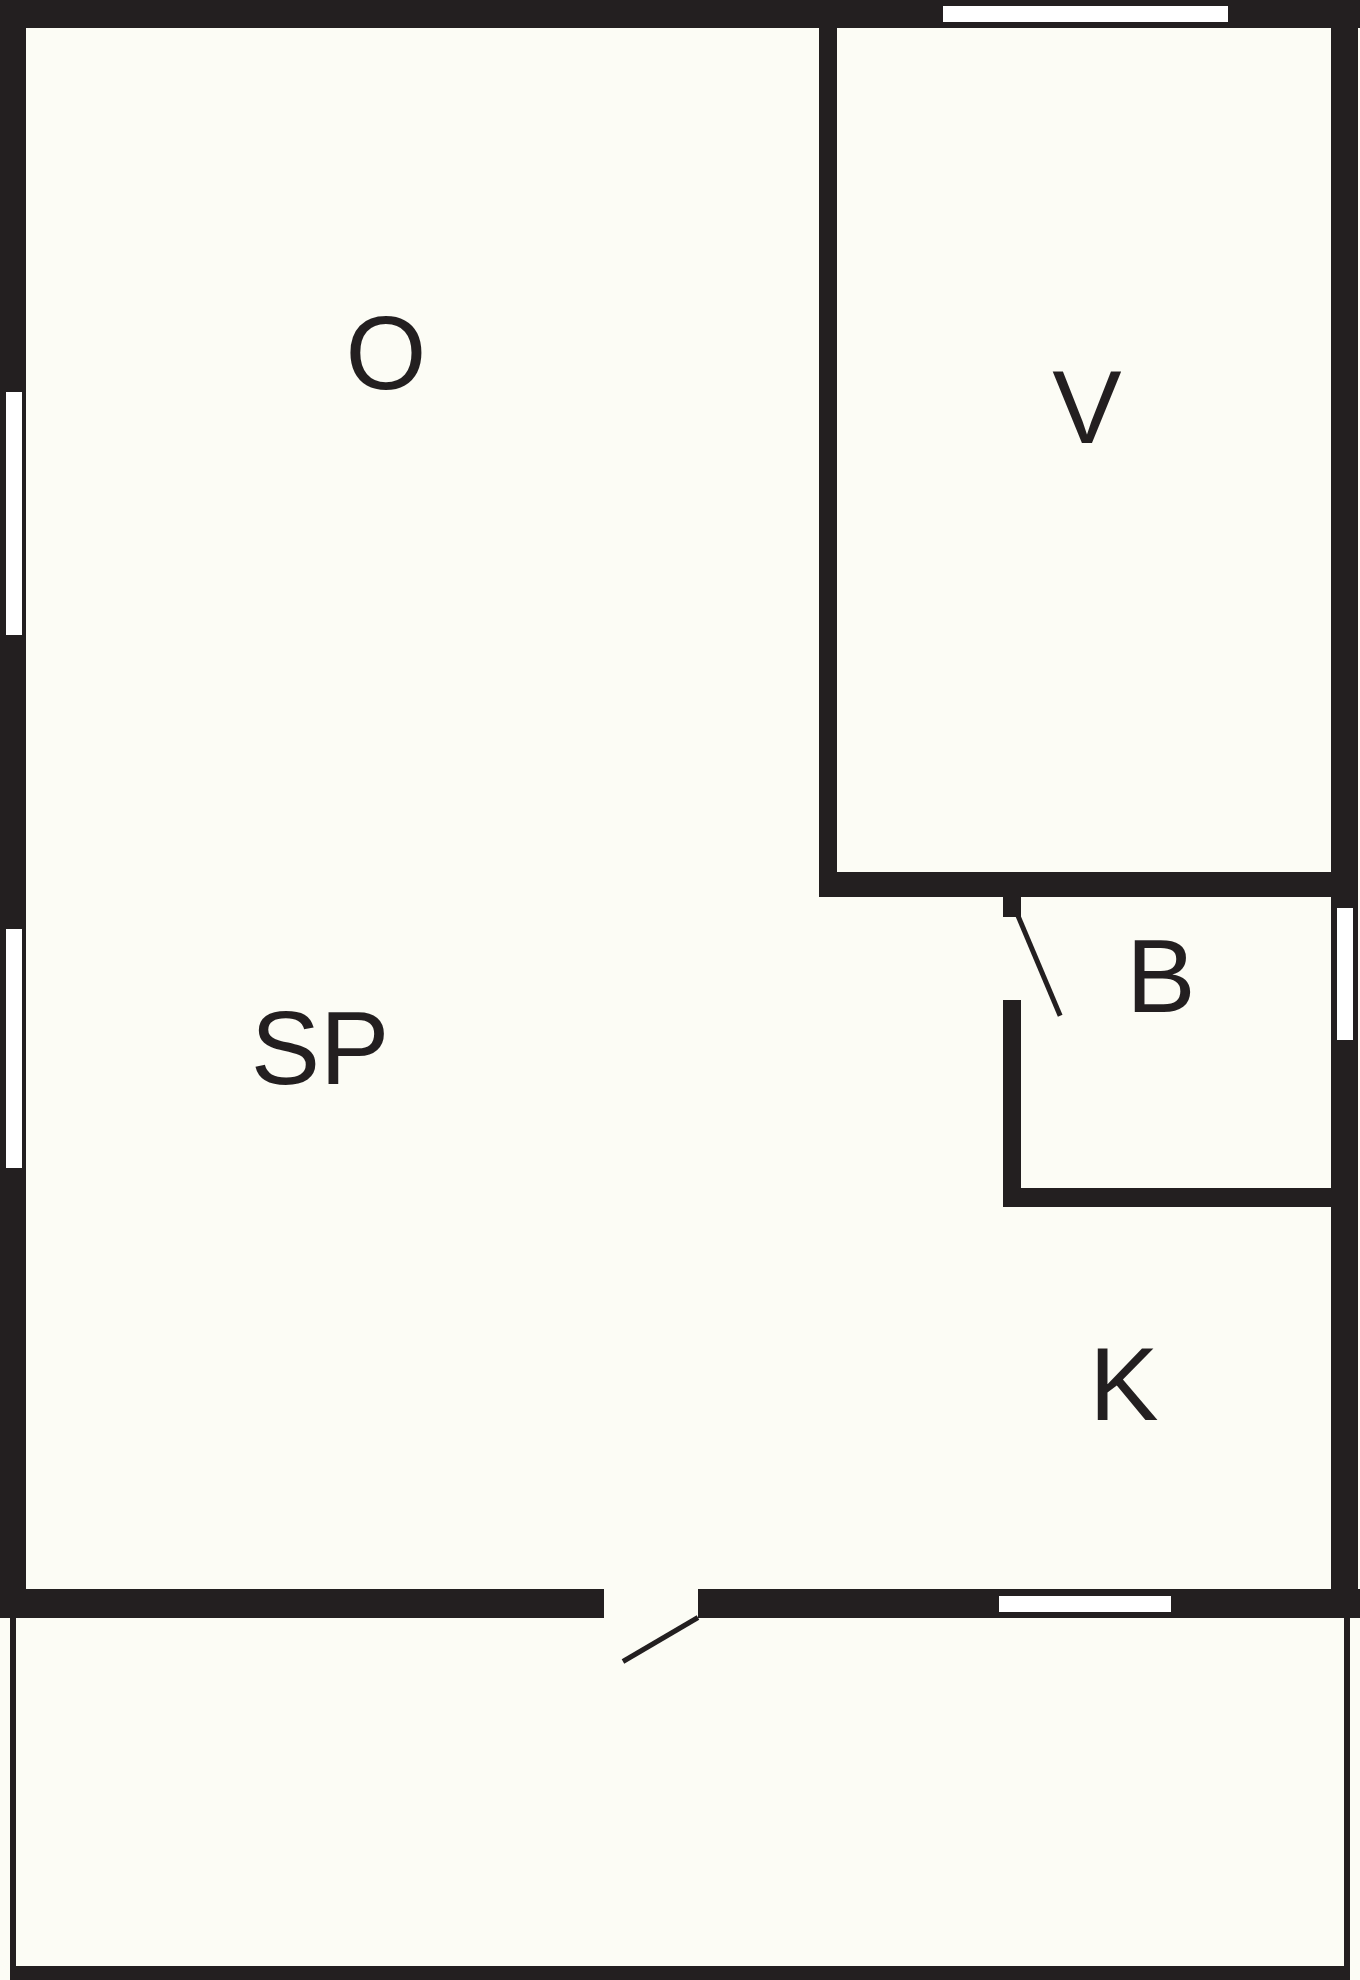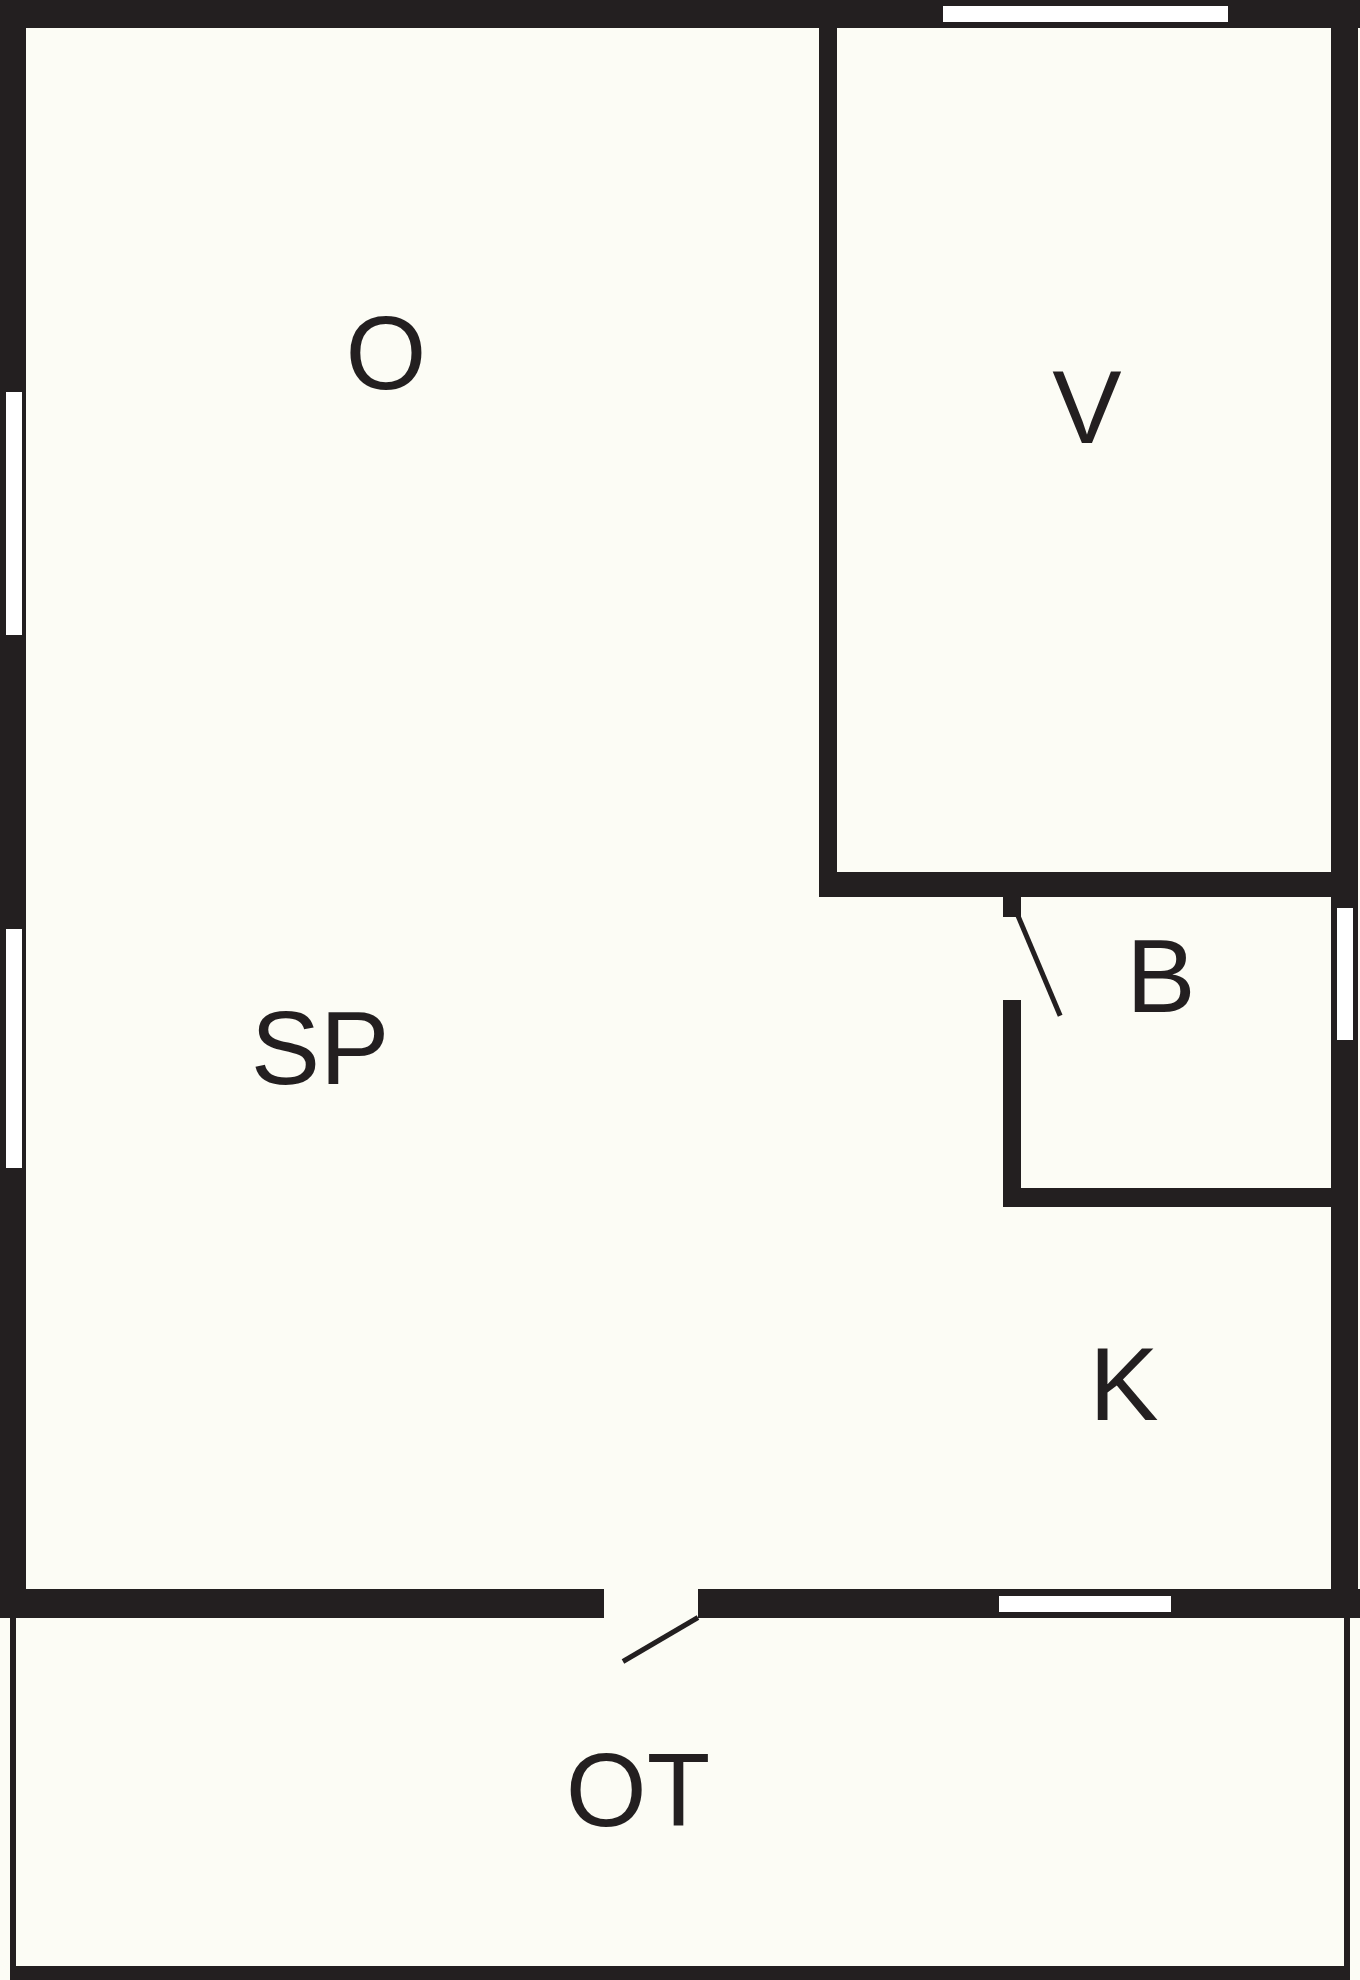"OT" div.room-label { html: <div>OT</div> -> none }
